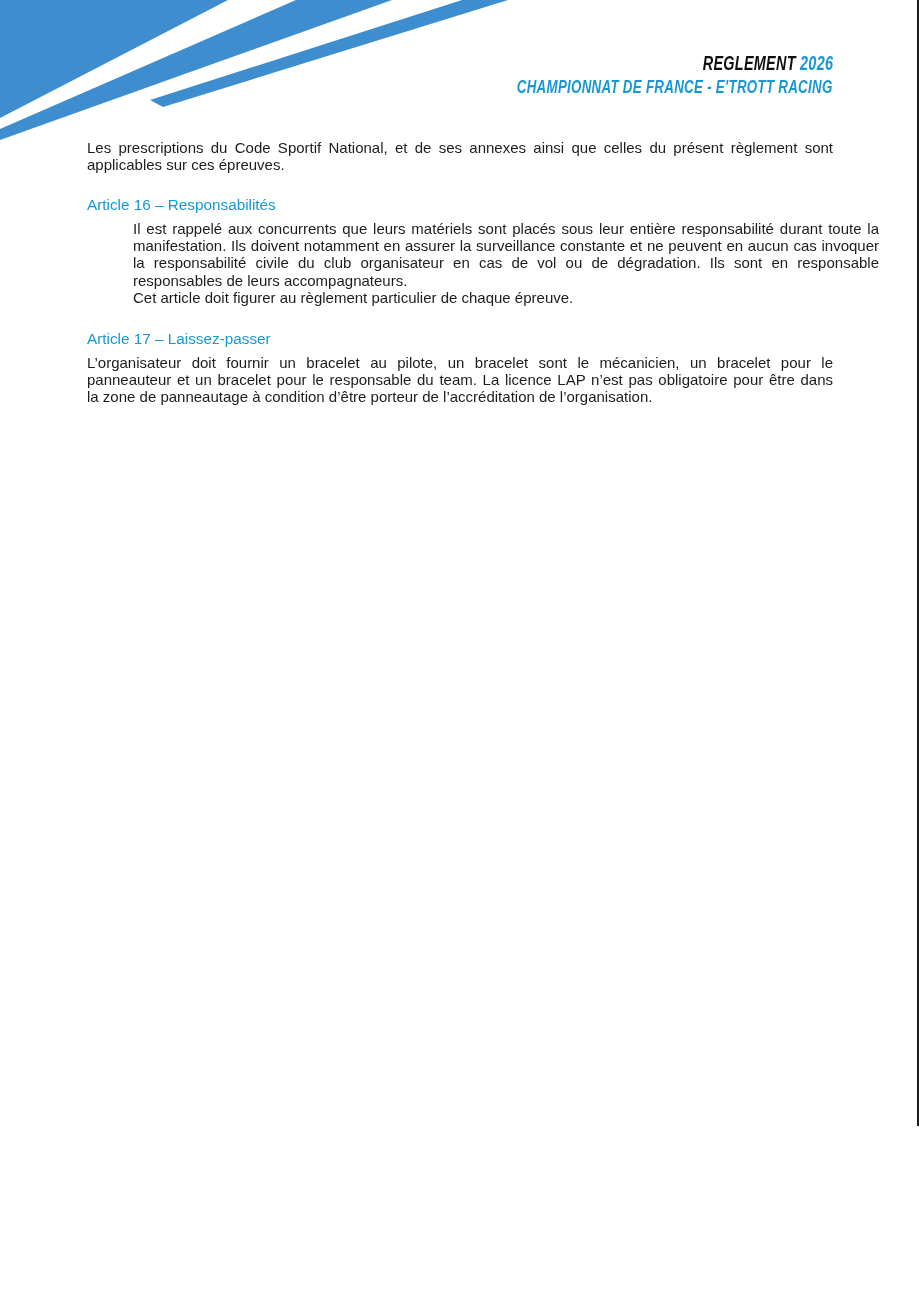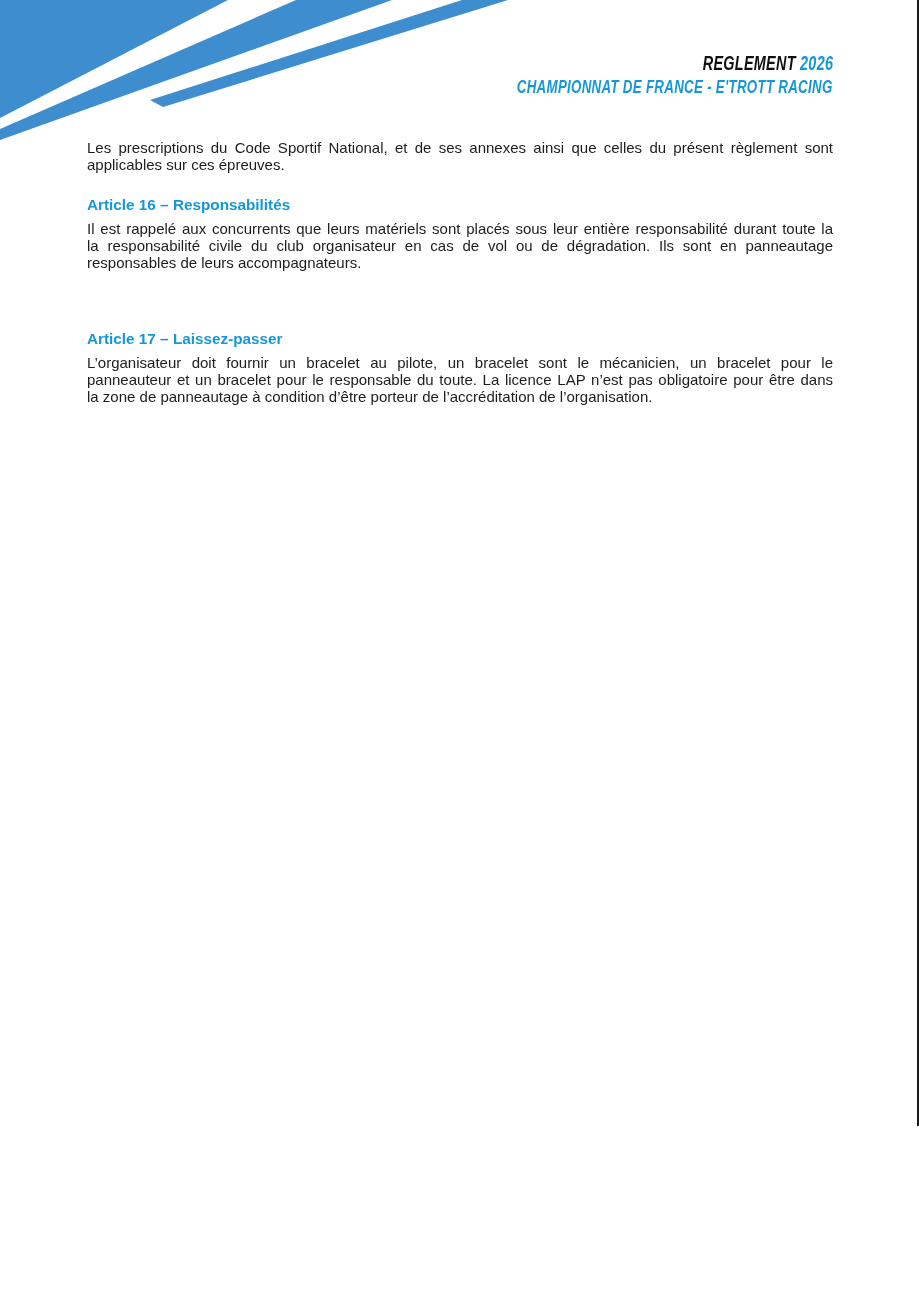"Article 16 – Responsabilités" .heading { font-weight: bold -> normal }
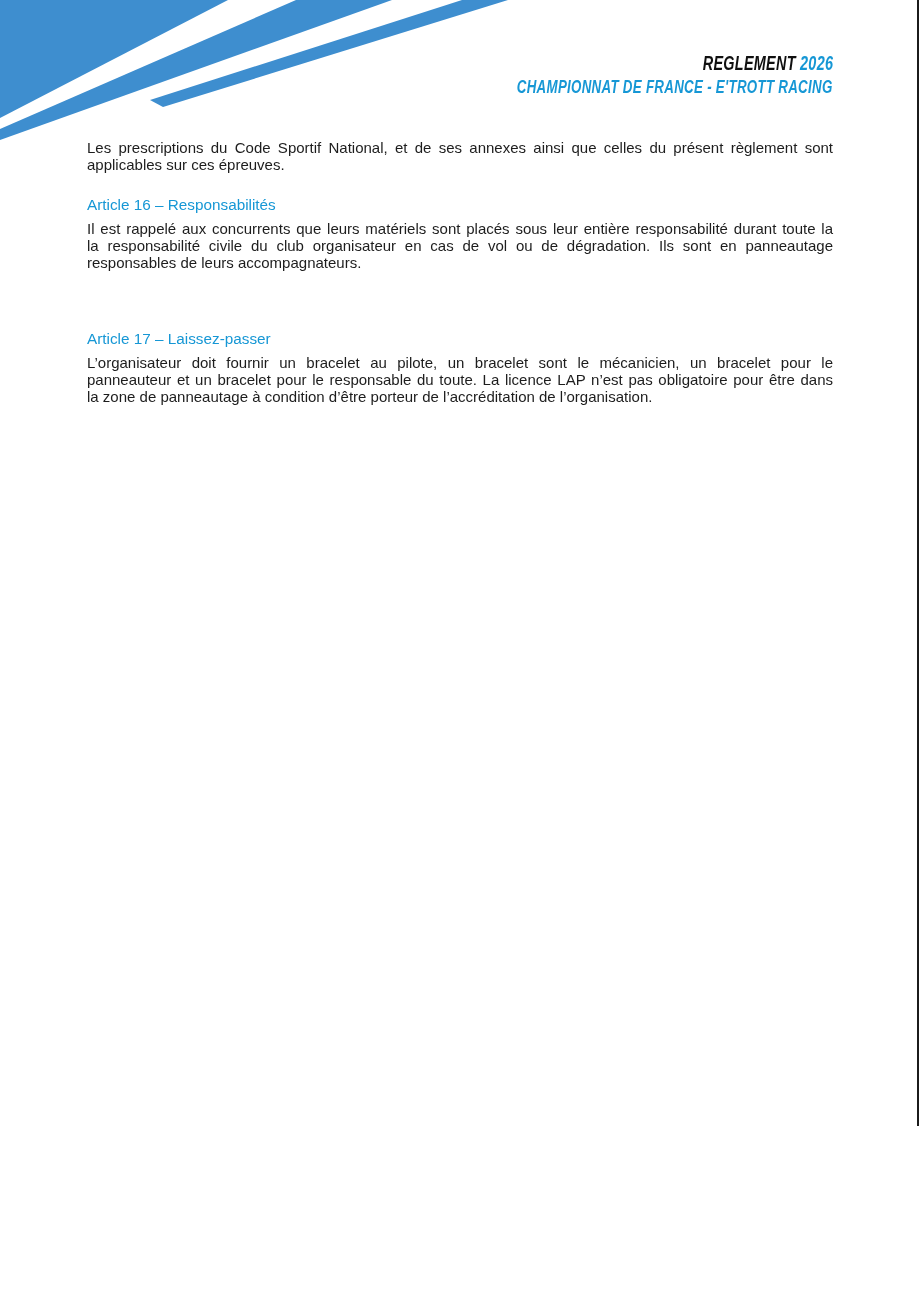"Il est rappelé aux concurrents" .pos-p16 { margin-left: none -> 46px }
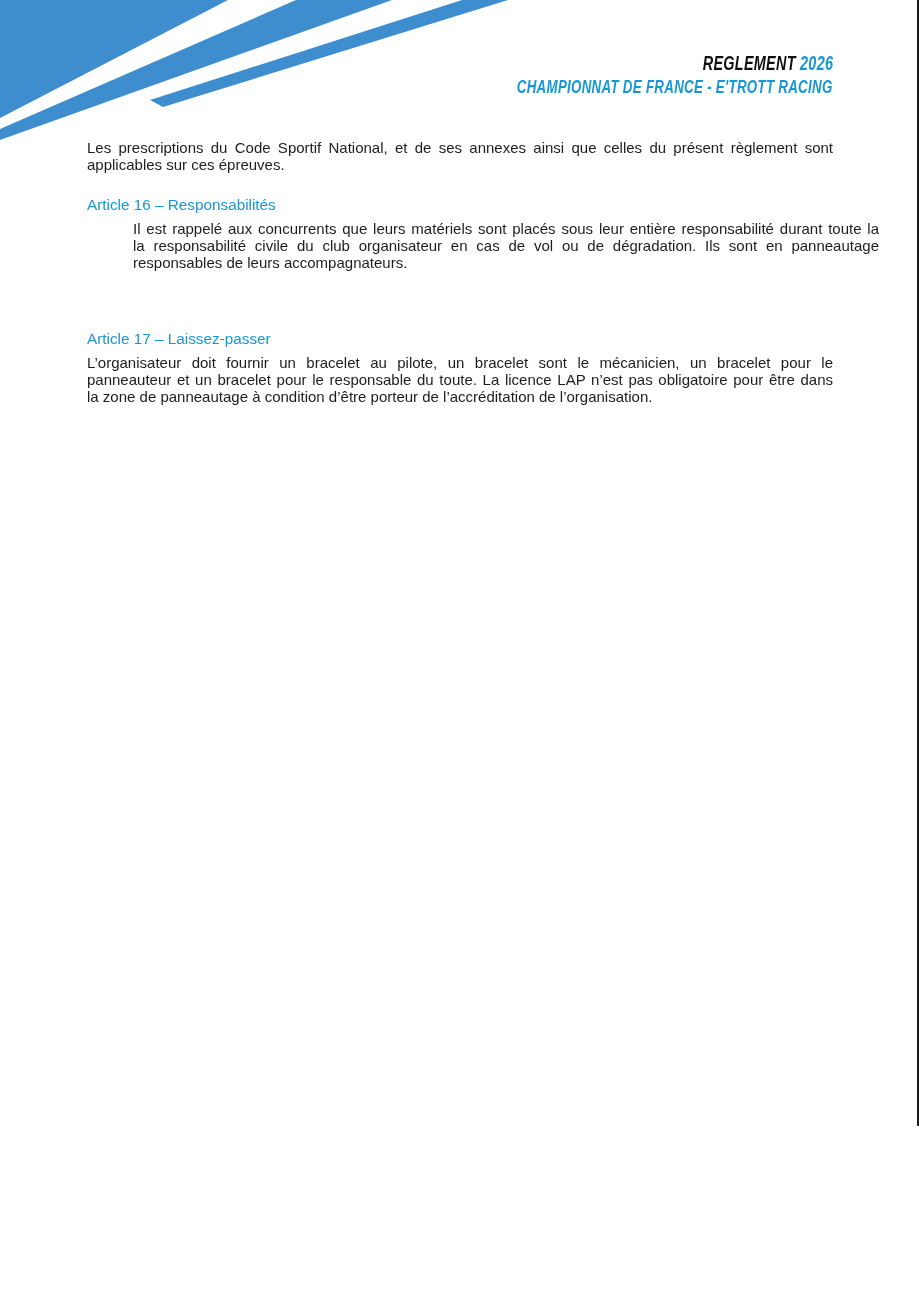"manifestation. Ils doivent notamment en" div.line { html: none -> <div>manifestation. Ils doivent notamment en assurer la surveillance constante et ne peuvent en aucun cas invoquer</div> }
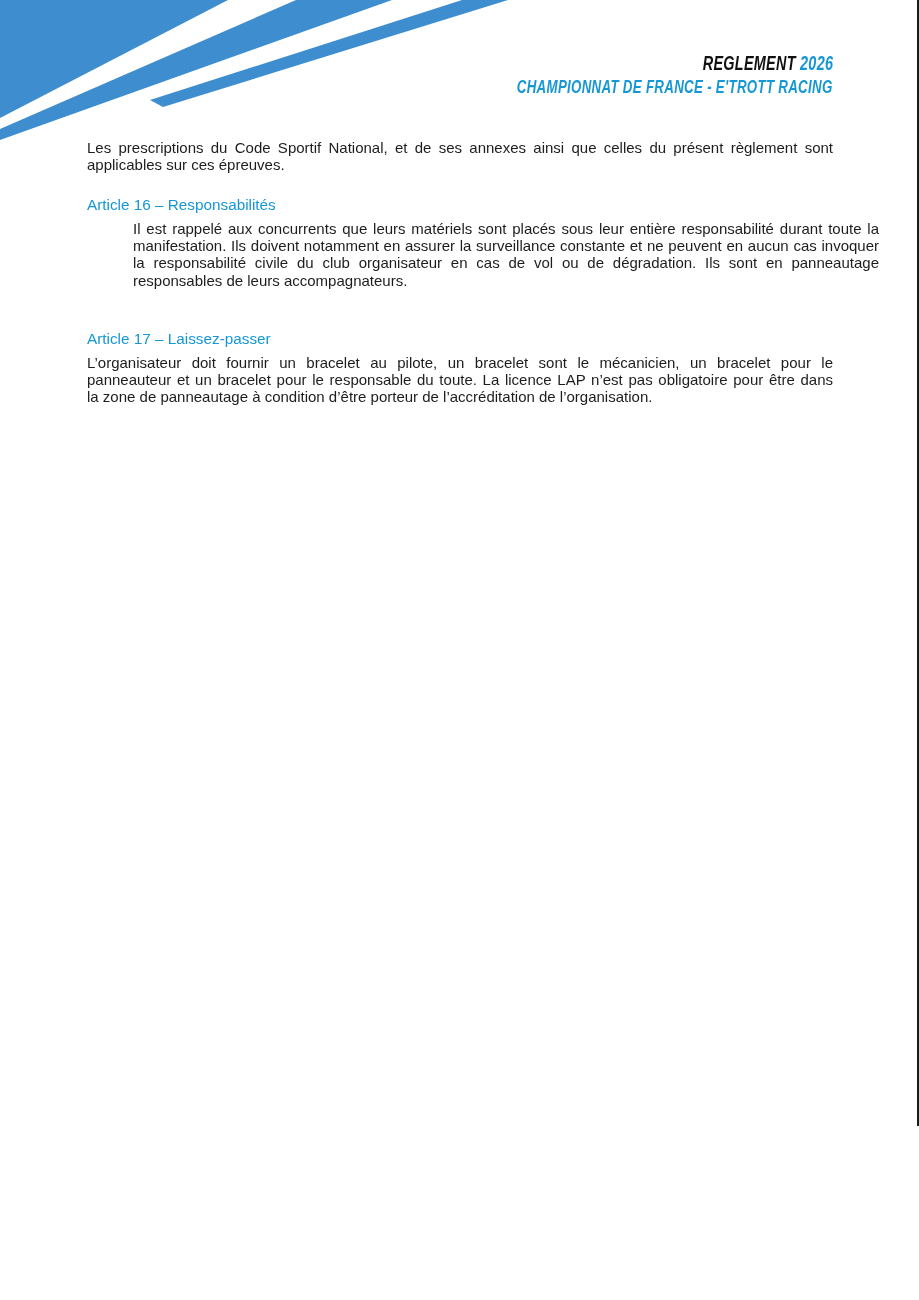"la responsabilité civile du club" div.line { text: panneautage -> responsable }
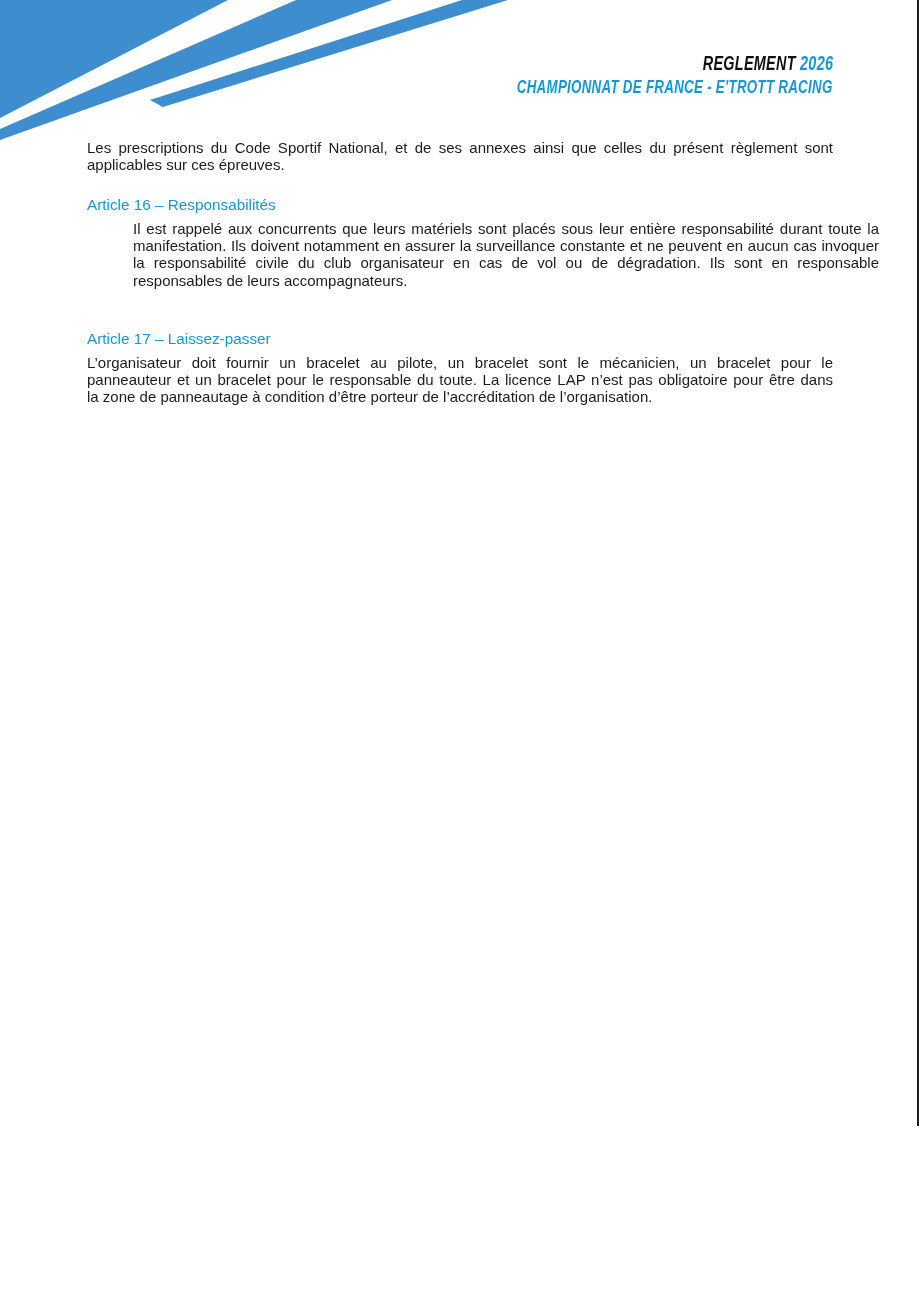"Cet article doit figurer au" div.line { html: none -> <div>Cet article doit figurer au règlement particulier de chaque épreuve.</div> }
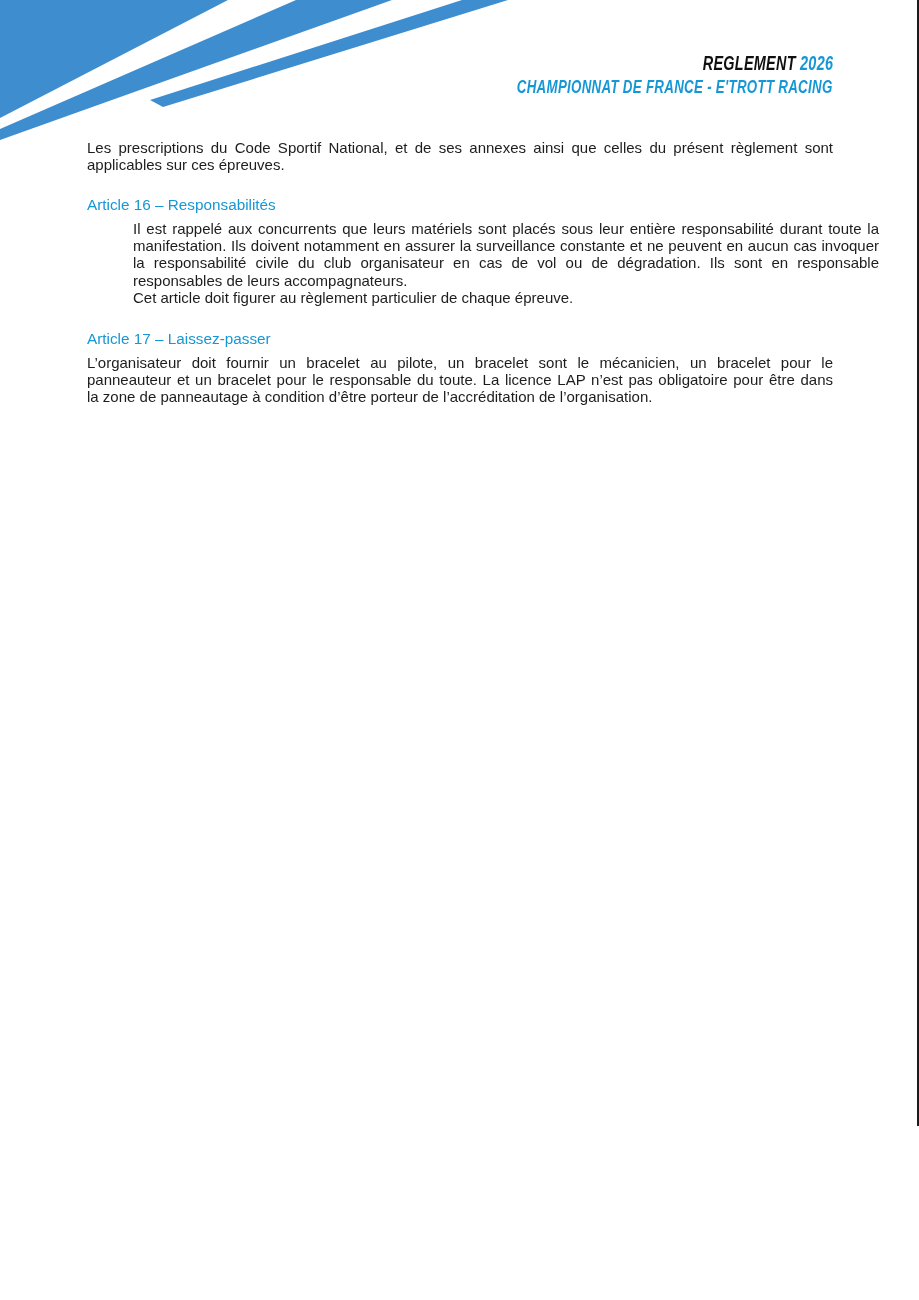"panneauteur et un bracelet pour" div.line { text: toute -> team }
